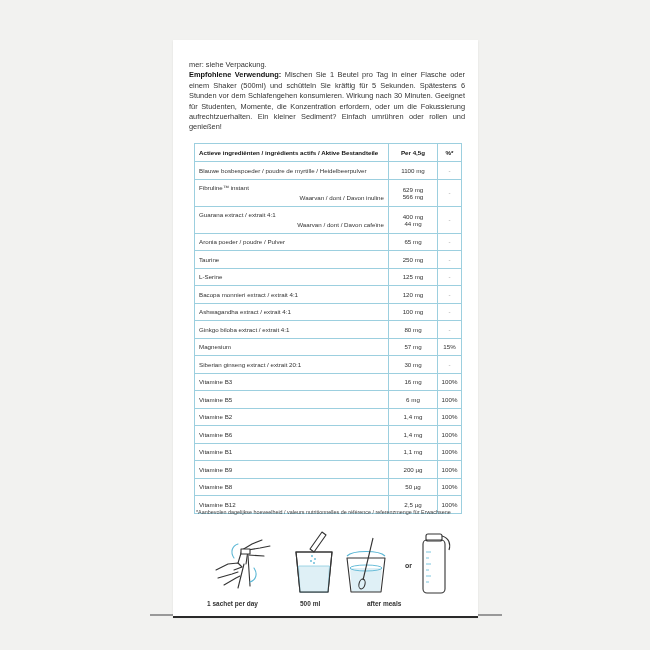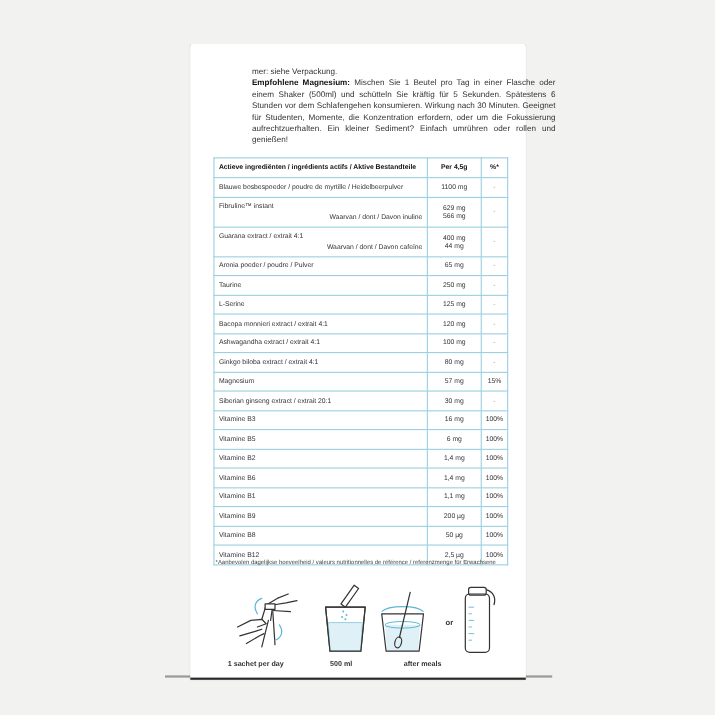"mer: siehe Verpackung." .intro { margin-left: 40px -> none }
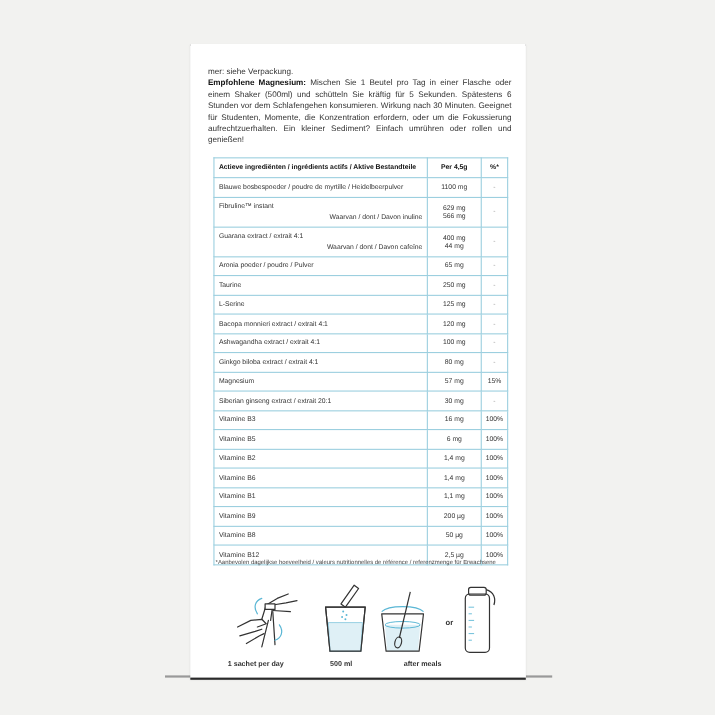"Empfohlene Magnesium:" b { text: Magnesium -> Verwendung }
